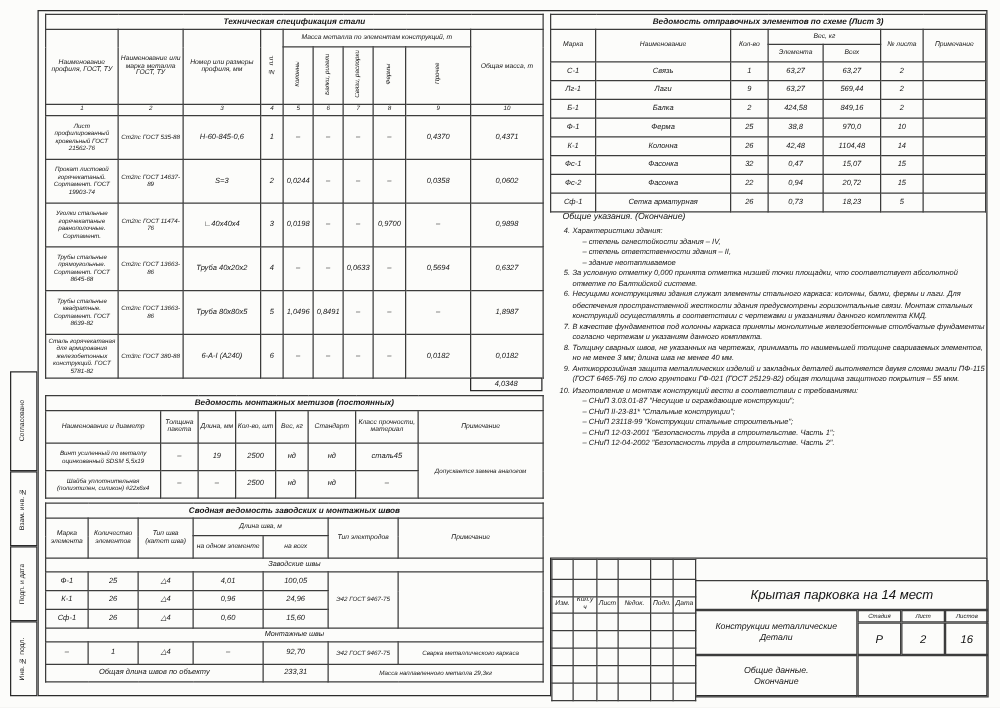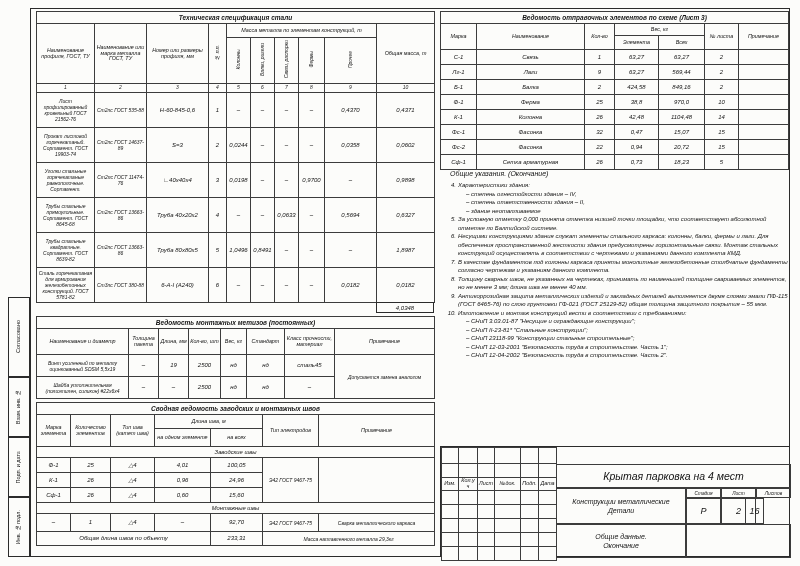"Крытая парковка на 4 мест" div.cell { text: 4 -> 14 }
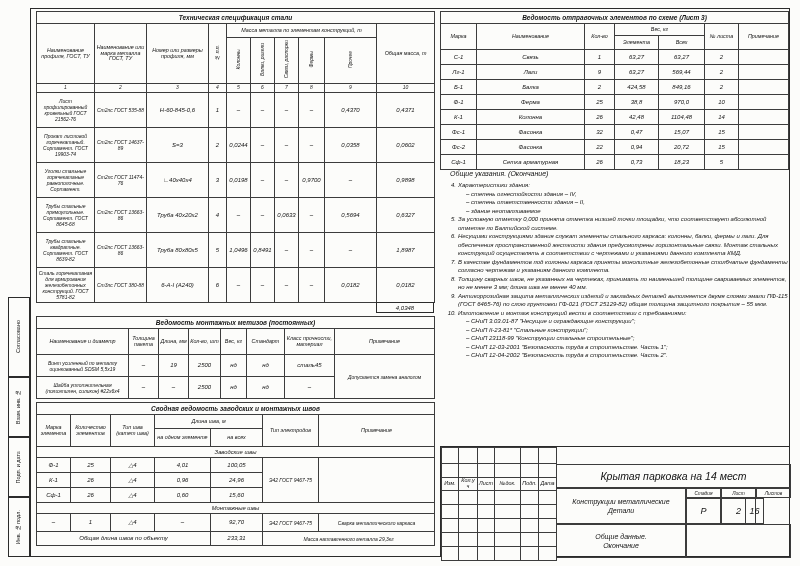"16" div.cell { left: 304px -> 315px; width: 19px -> 35px }
